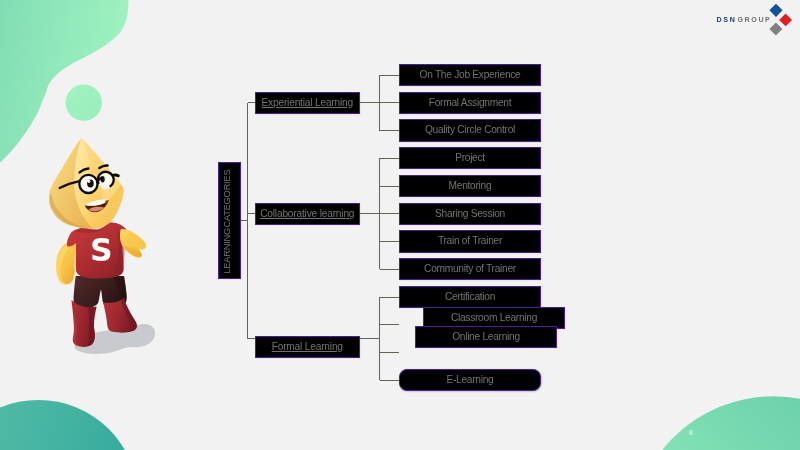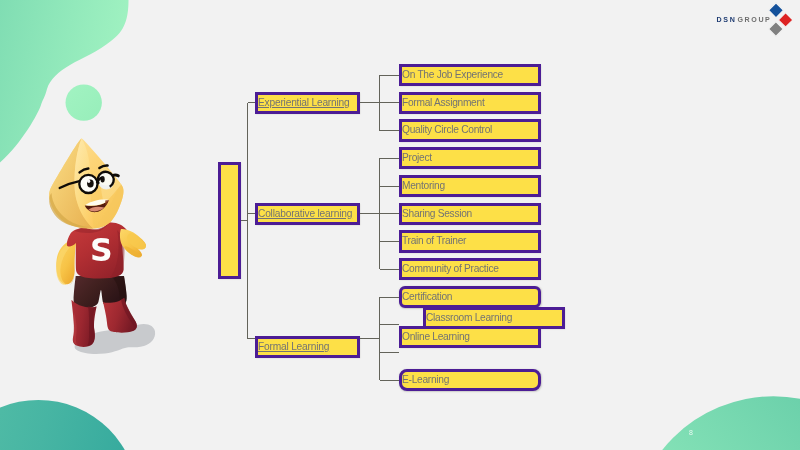"On The Job Experience" .node { background: #fde047 -> #000000; border: 3px solid #4c1d95 -> 1px solid #4c1d95; justify-content: flex-start -> center }
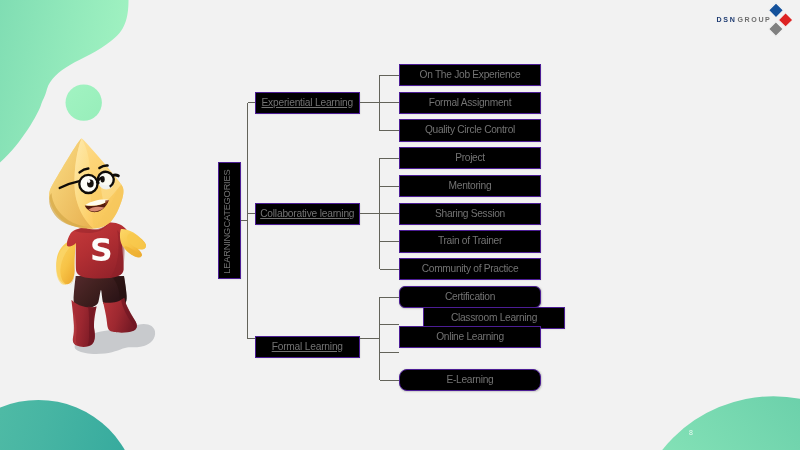"Community of Practice" span { text: Practice -> Trainer }
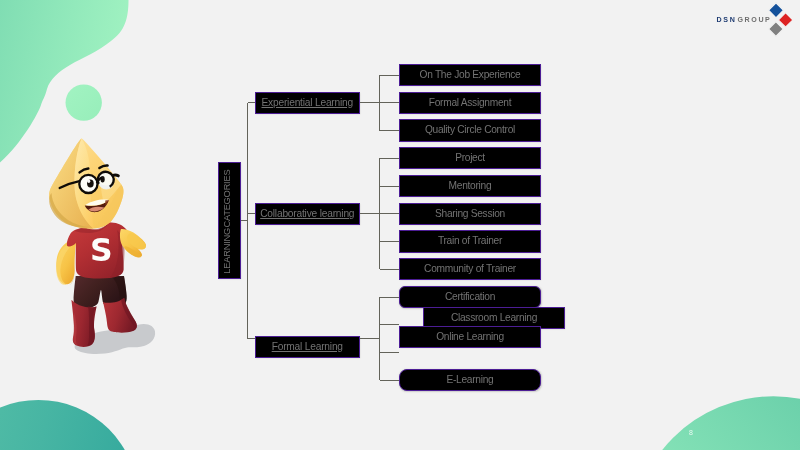"Certification" div.node { border-radius: 6px -> none }
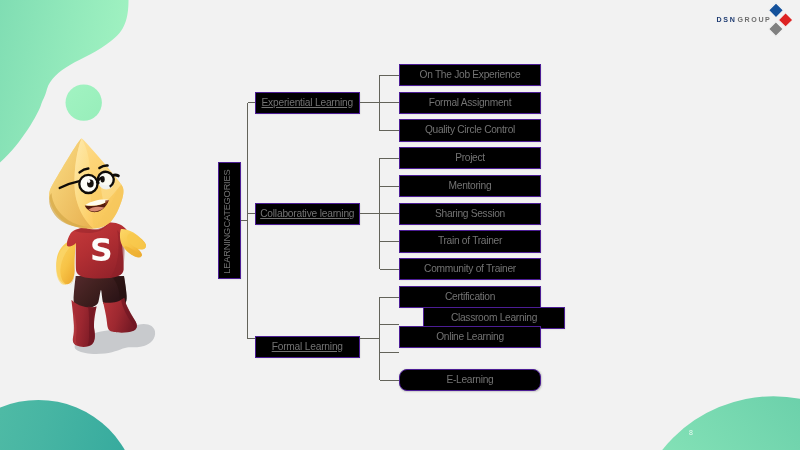"Online Learning" div.node { margin-left: none -> 16px }
